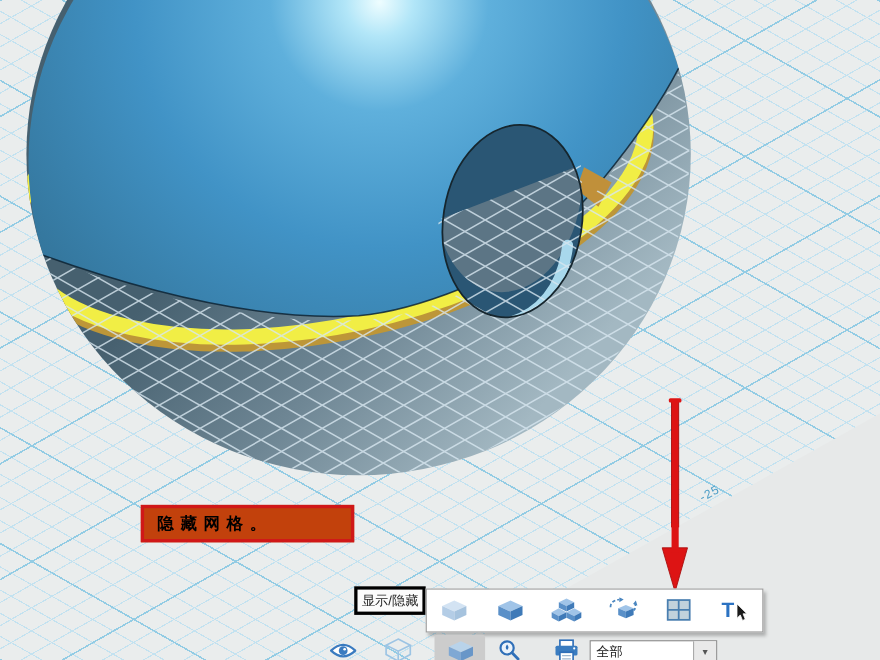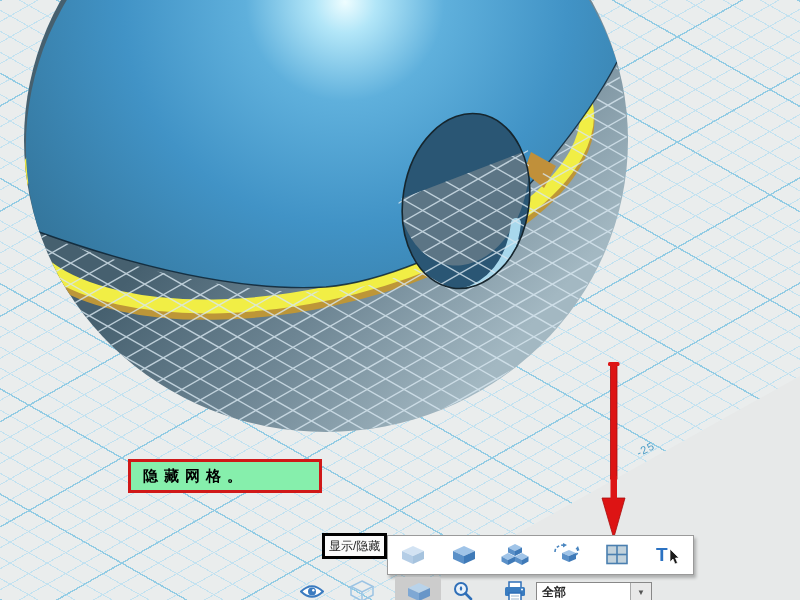"隐藏网格。" #callout { background: #86efac -> #c2410c }
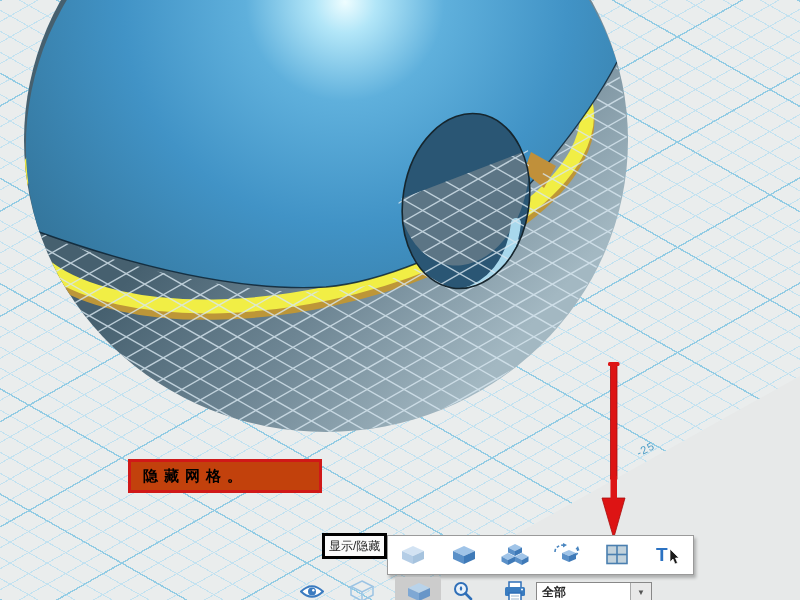"全部" #filter-dropdown .val { font-weight: bold -> none }
